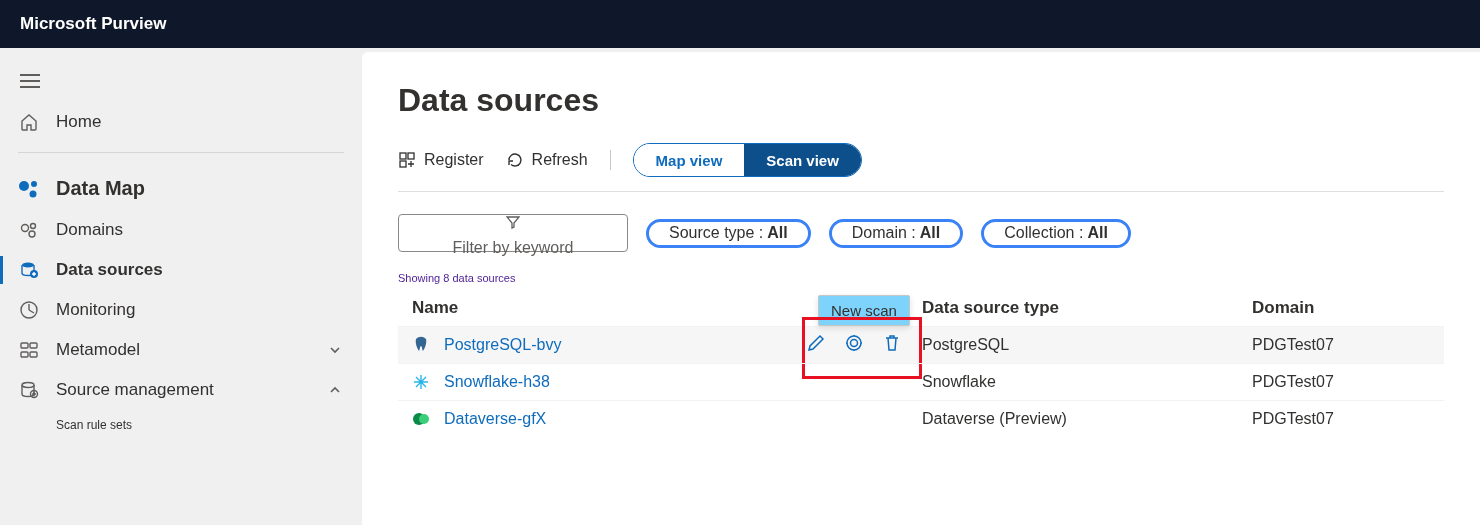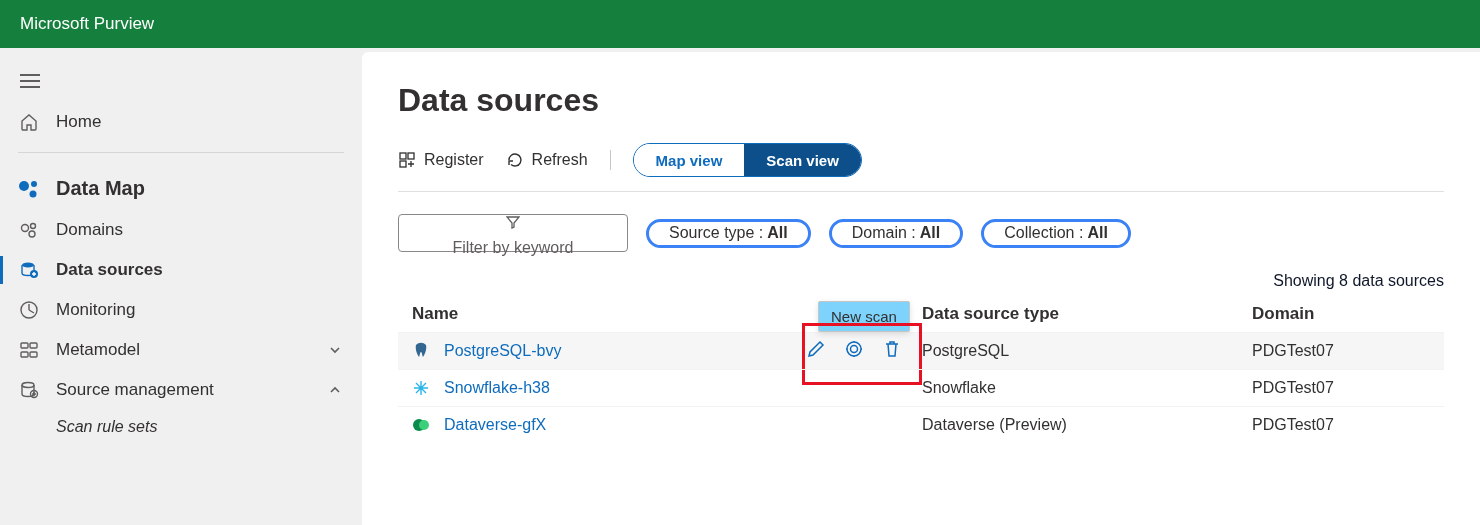"Microsoft Purview" .top-bar { background: #15803d -> #0f172a; font-weight: 400 -> 700 }
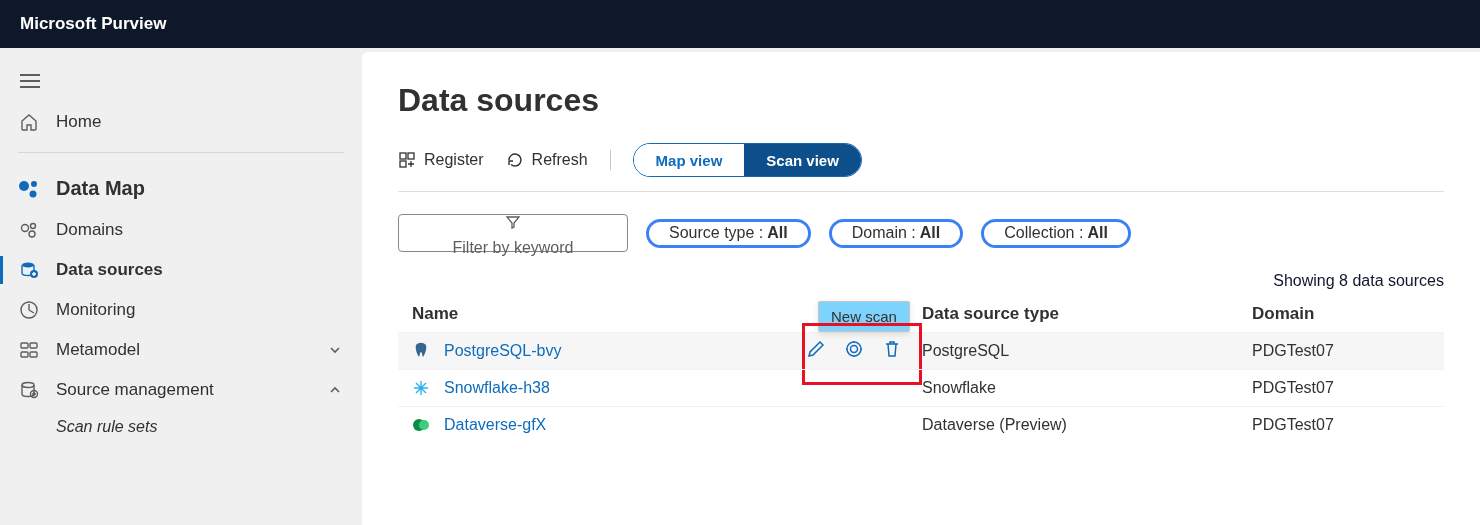"Showing 8 data sources" .count-row { color: #0f172a -> #4c1d95; font-size: 16px -> 11px; text-align: right -> none }
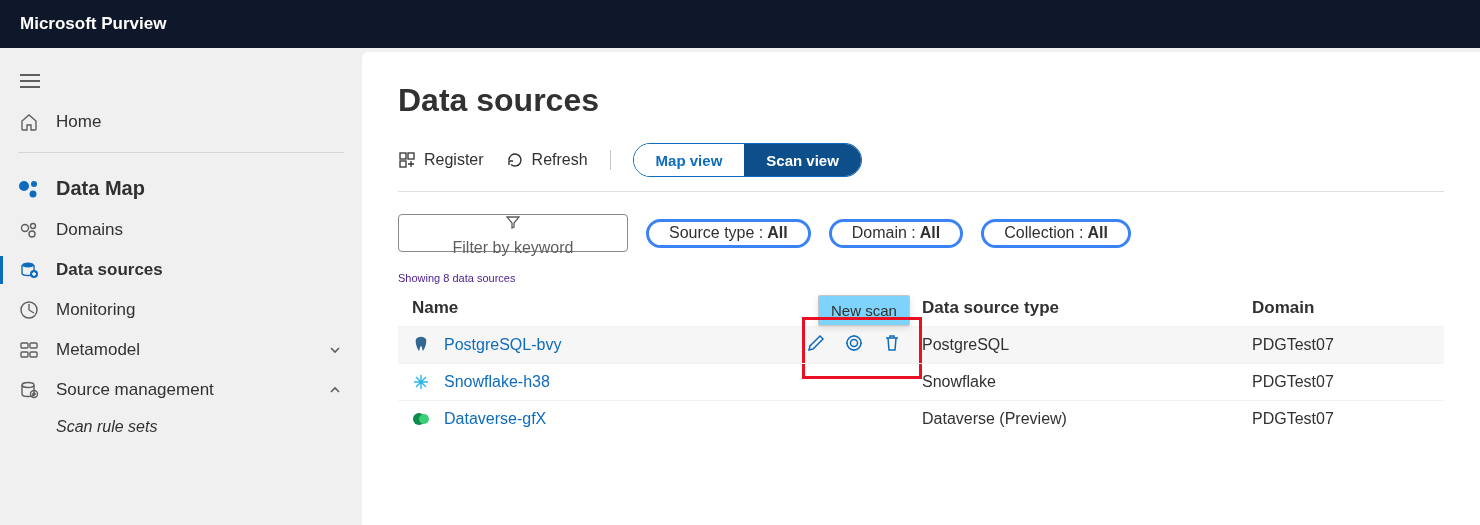"Scan rule sets" .sub-nav-item { font-size: 16px -> 12px; font-style: italic -> none }
